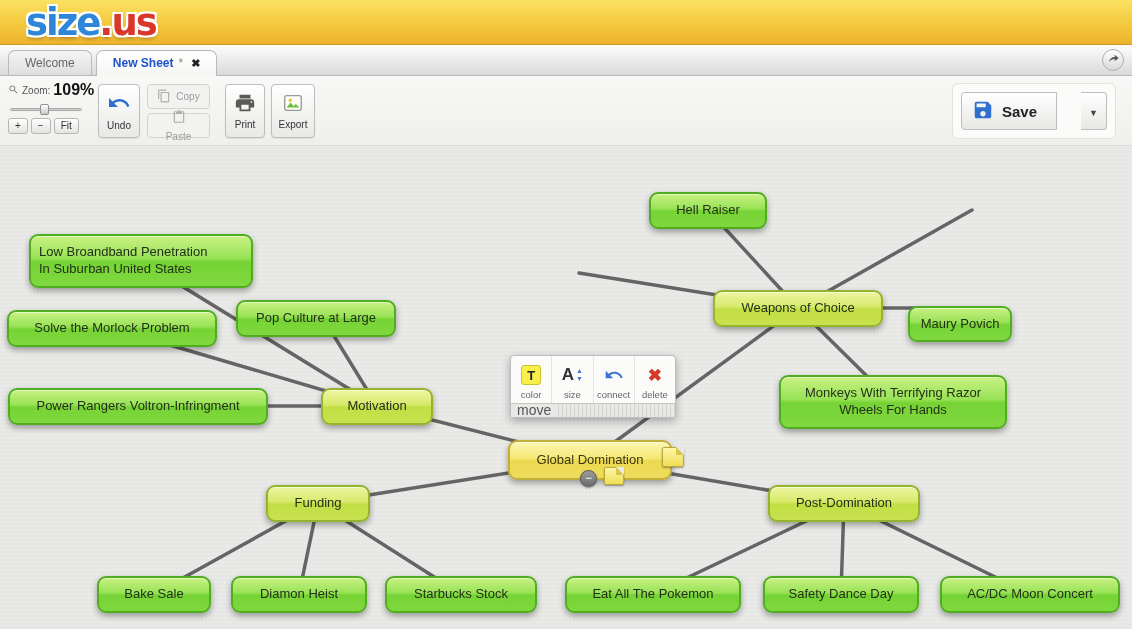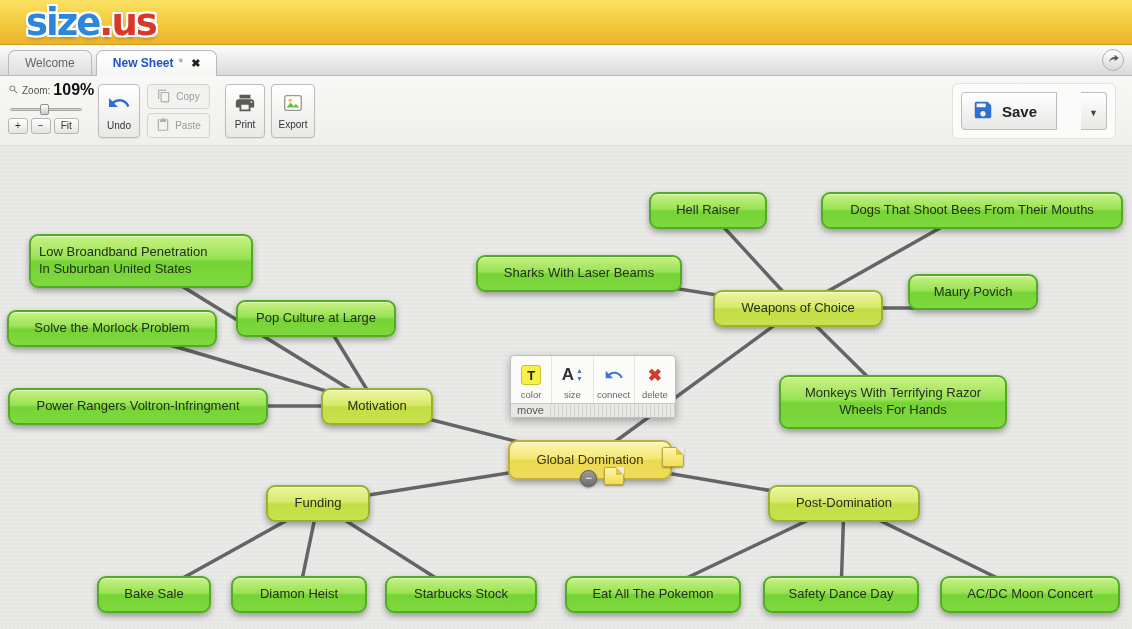"Paste" button.tool-btn { flex-direction: none -> column }
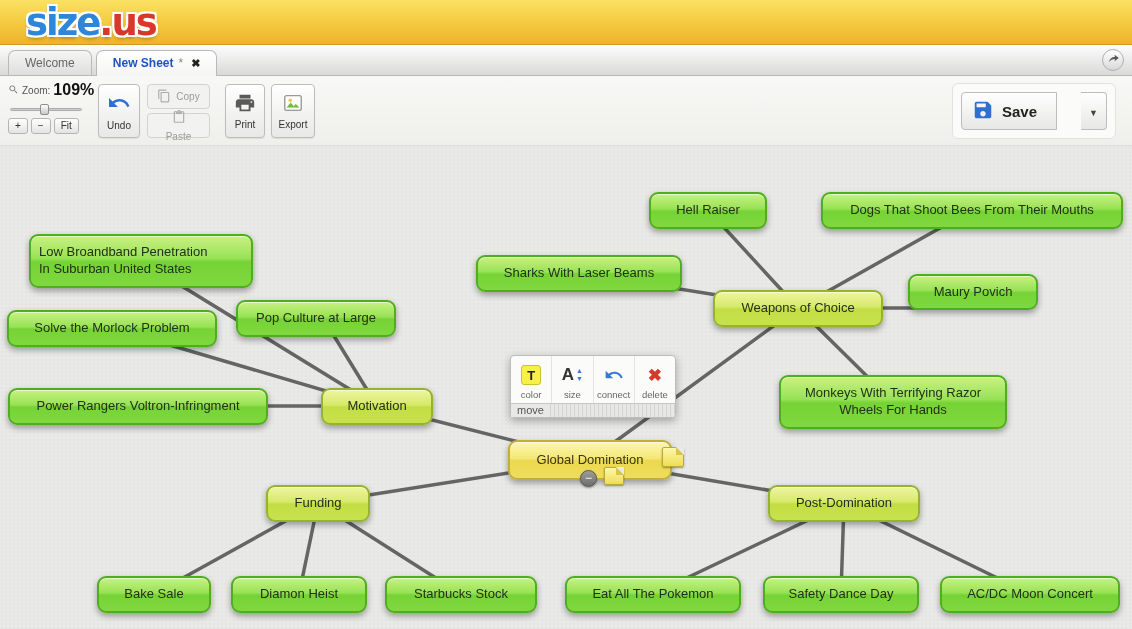"Dogs That Shoot Bees From" div.node { html: <div> <span>Dogs That Shoot Bees From Their Mouths</span> </div> -> none }
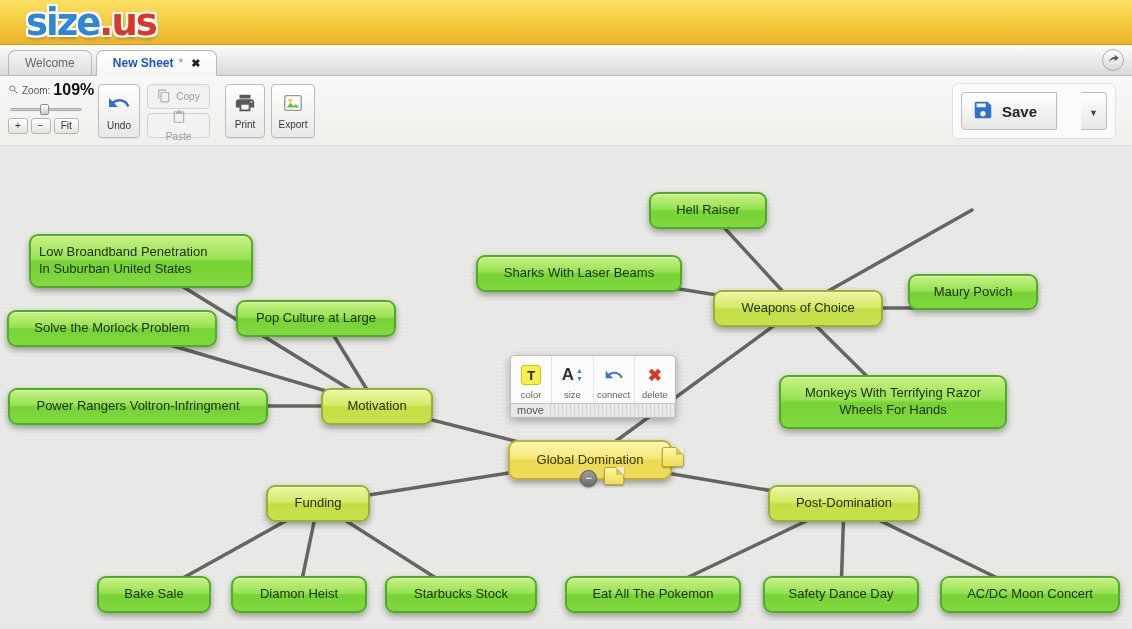"Sharks With Laser Beams" div.node { html: <div> <span>Sharks With Laser Beams</span> </div> -> none }
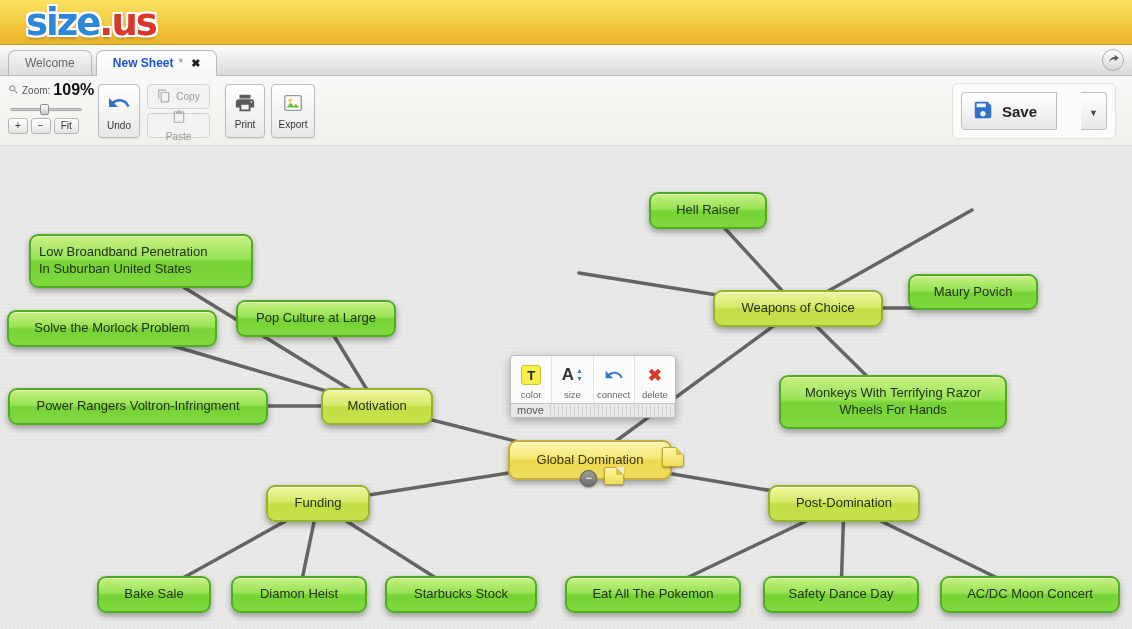"Maury Povich" div.node { top: 128px -> 160px; width: 130px -> 104px }
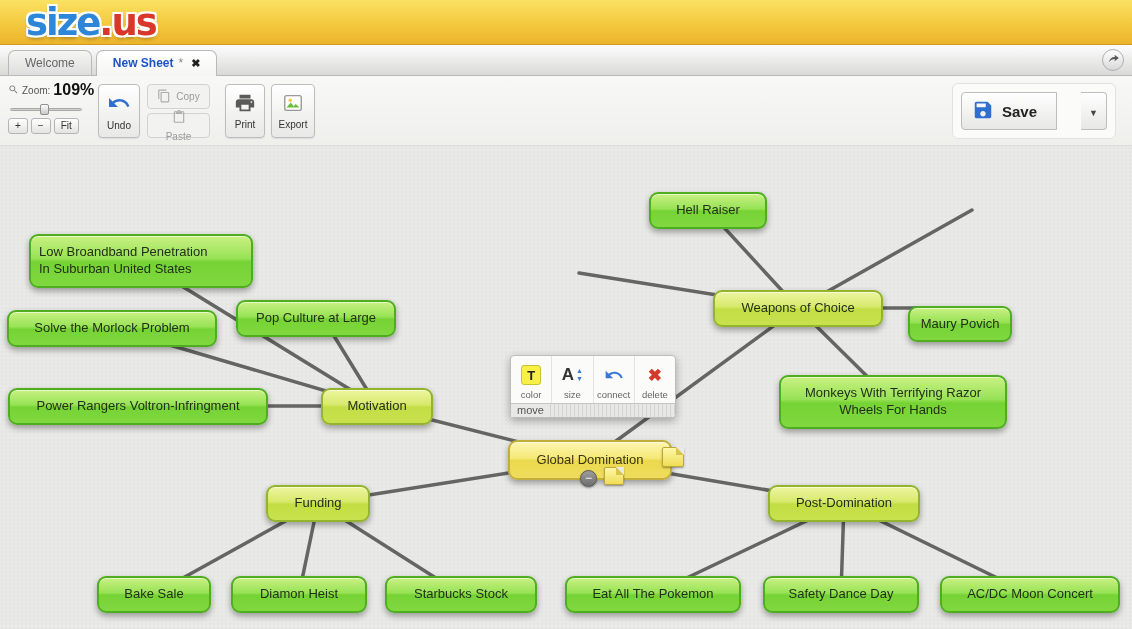"move" .menu-move span { font-size: 11px -> 14px }
